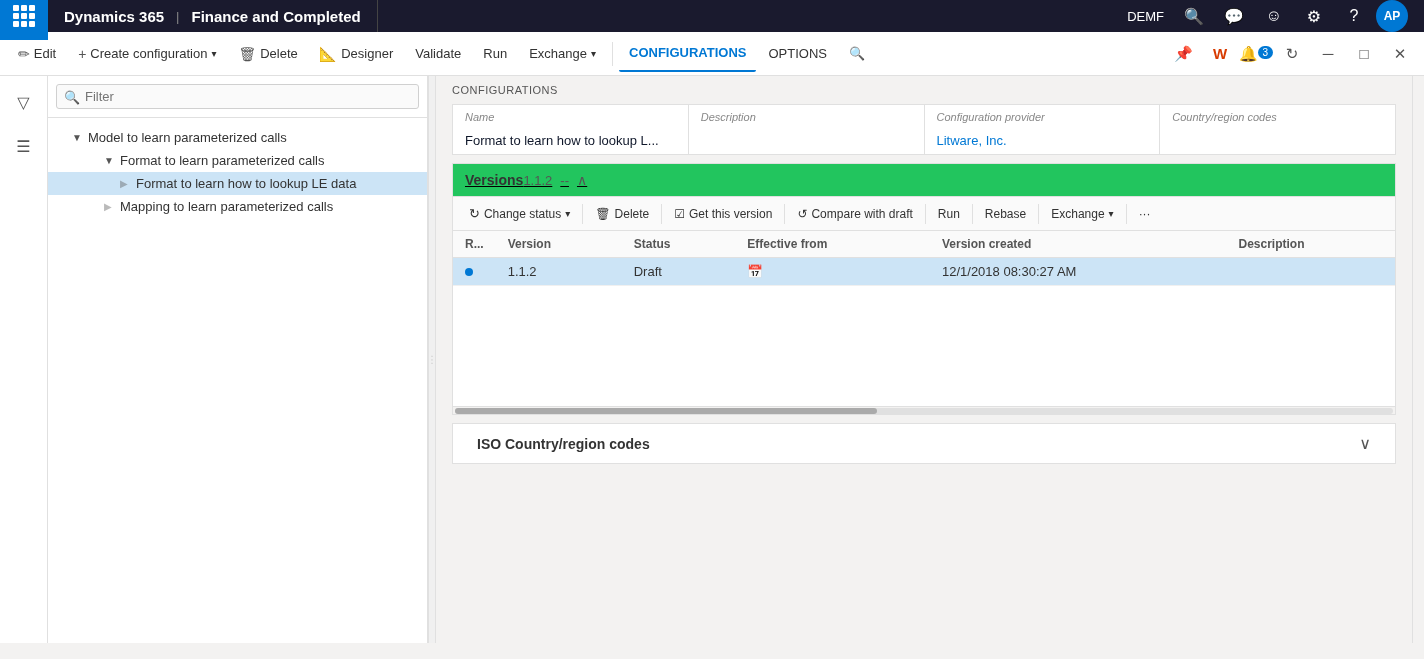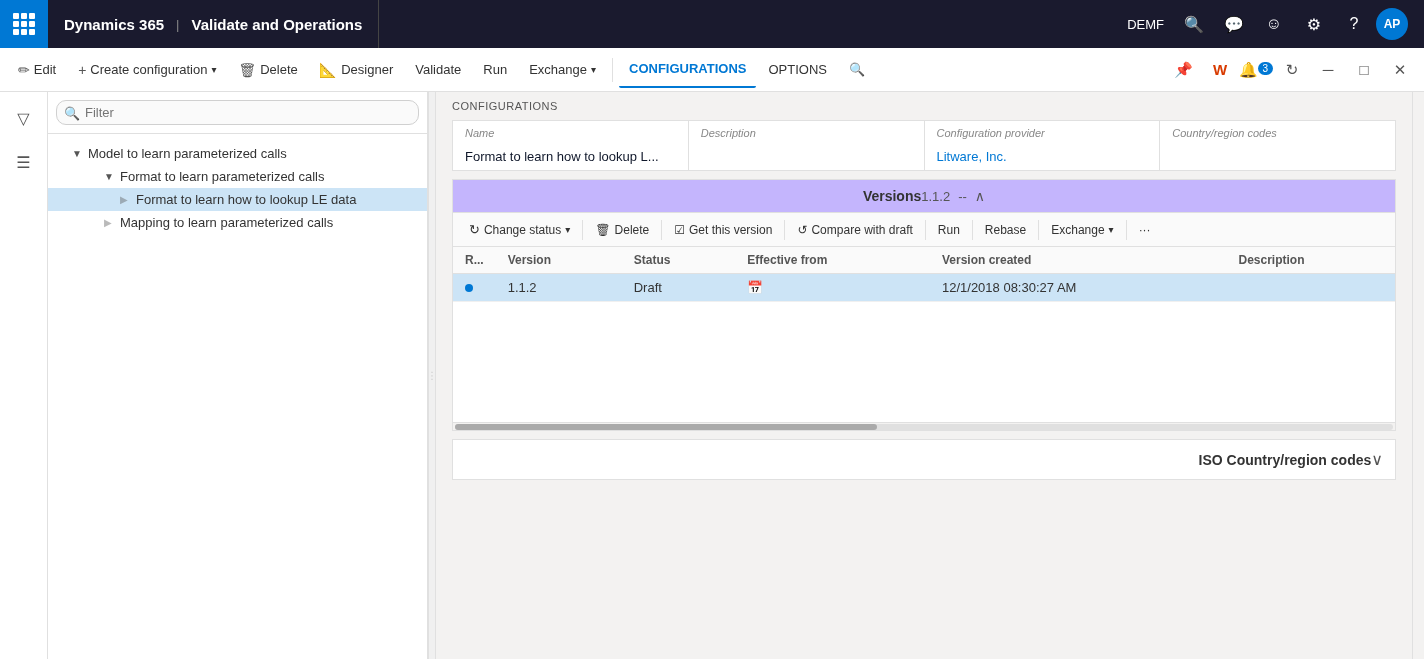"Dynamics 365" .top-bar { height: 48px -> 32px }
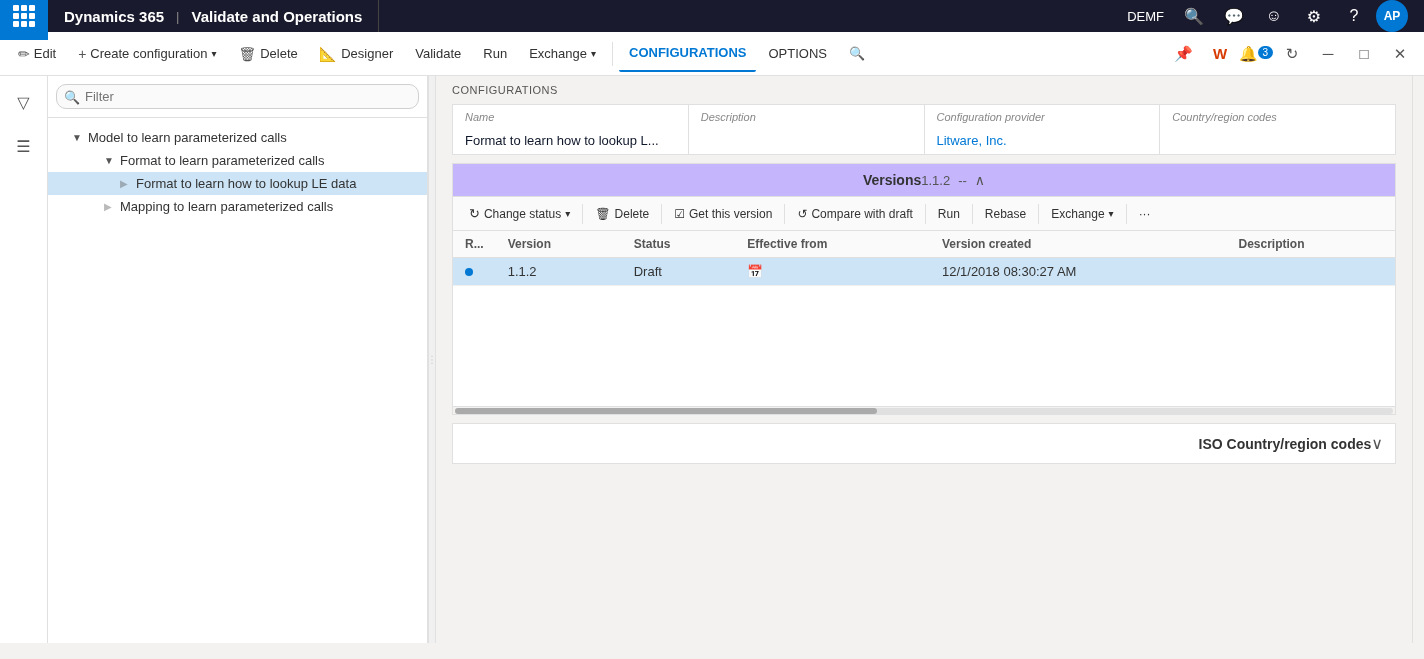"Validate and Operations" span.app-name { text: Validate and Operations -> Finance and Completed }
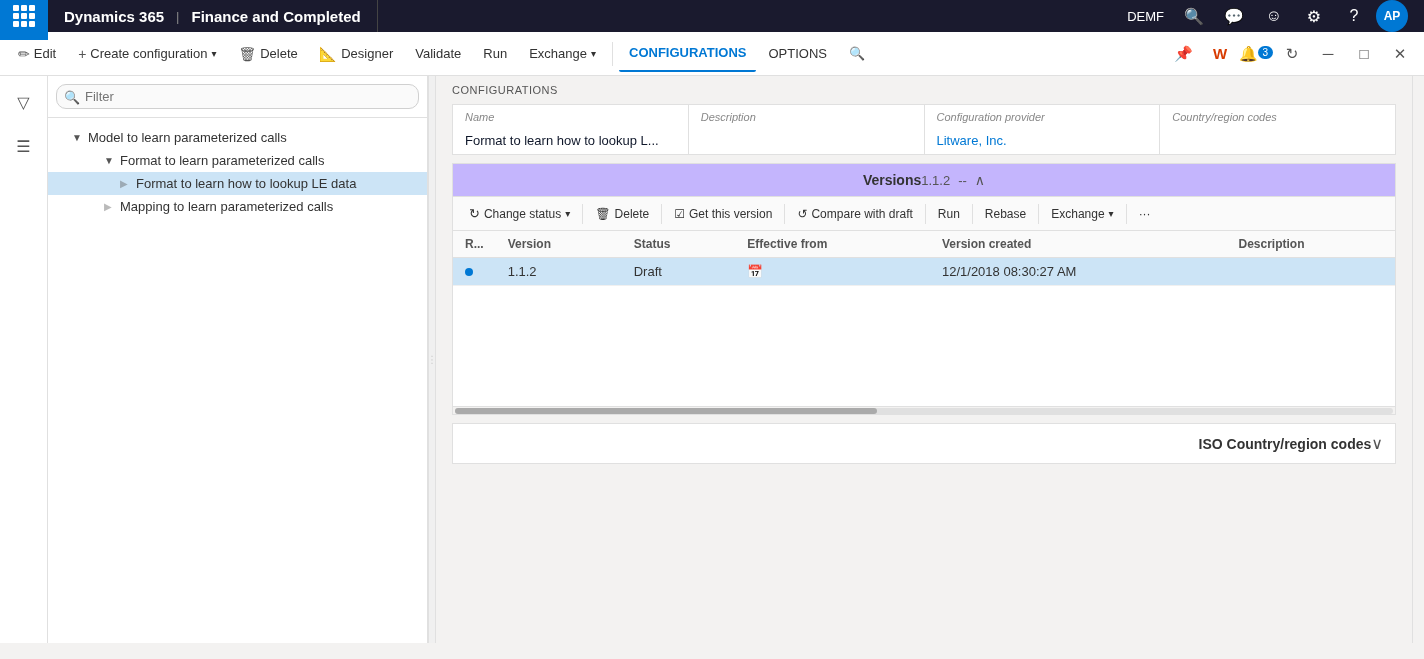"Filter" .tree-search input { border-radius: 10px -> 3px }
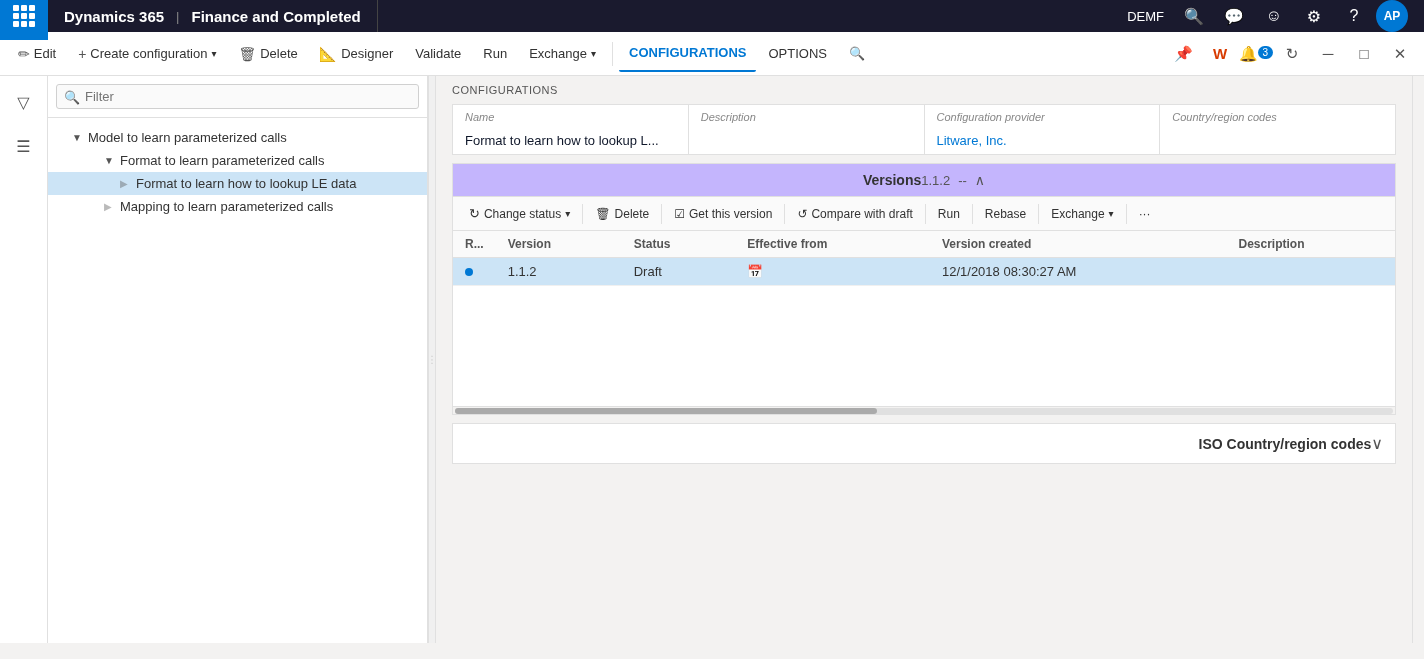"Versions" .versions-header { background: #c4b5fd -> #22c55e; justify-content: center -> flex-start; text-decoration: none -> underline }
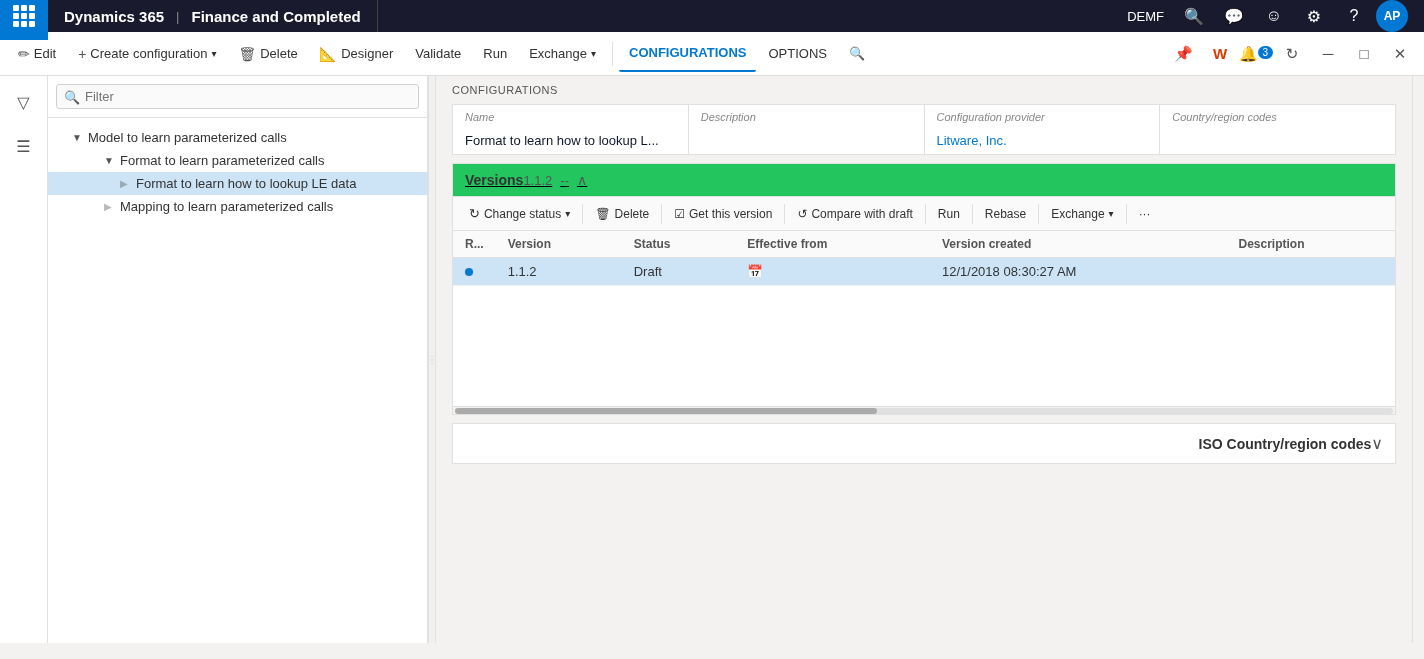"ISO Country/region codes" .iso-header { justify-content: flex-end -> space-between; padding: 10px 12px -> 10px 24px }
